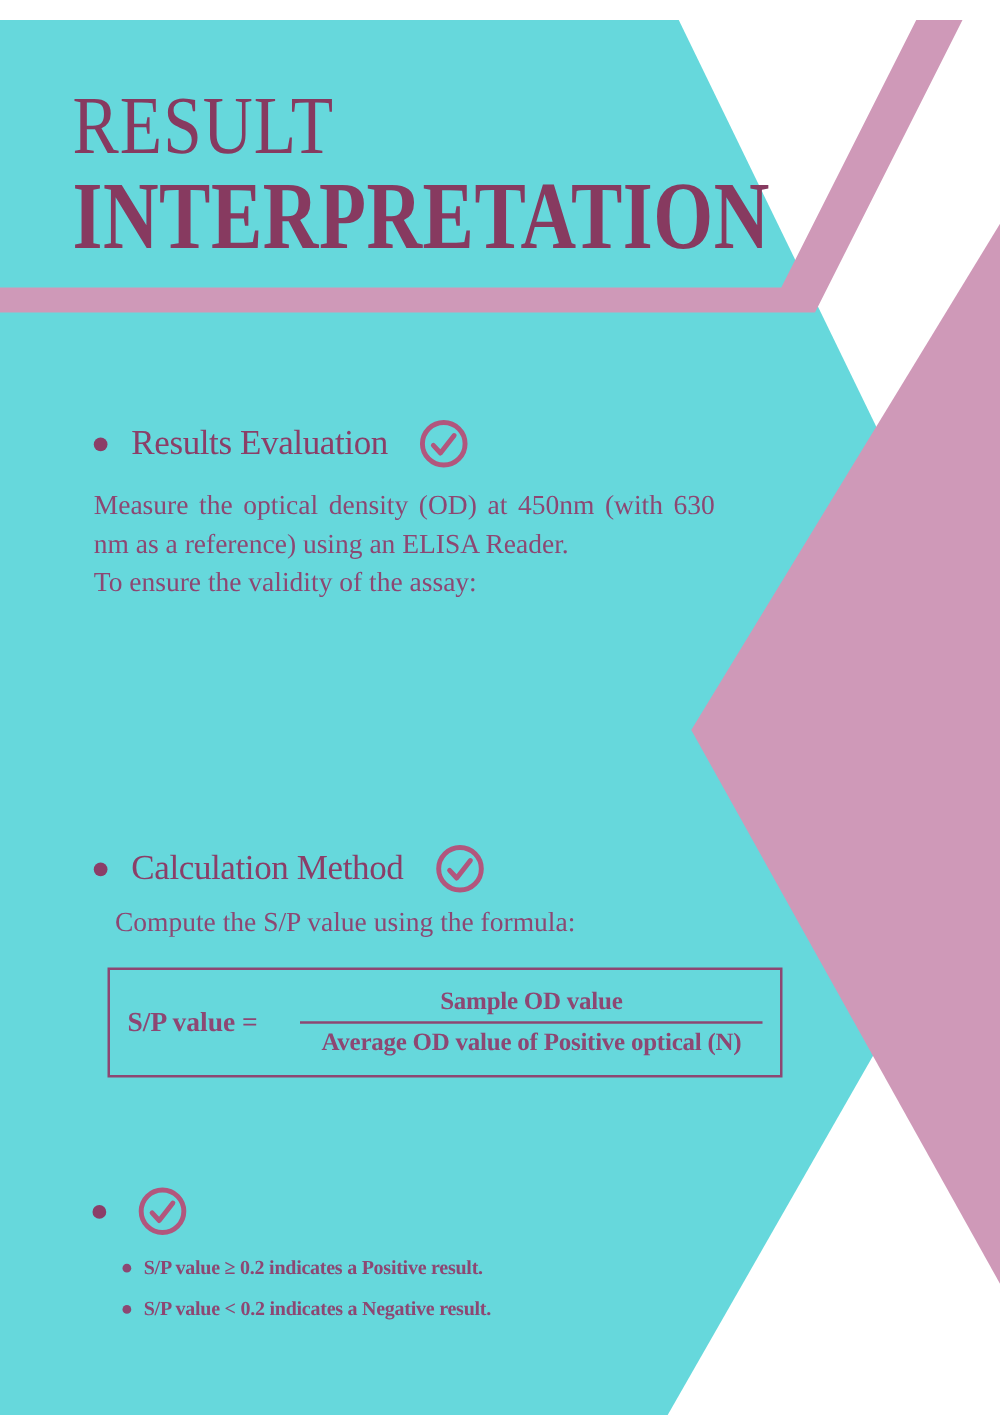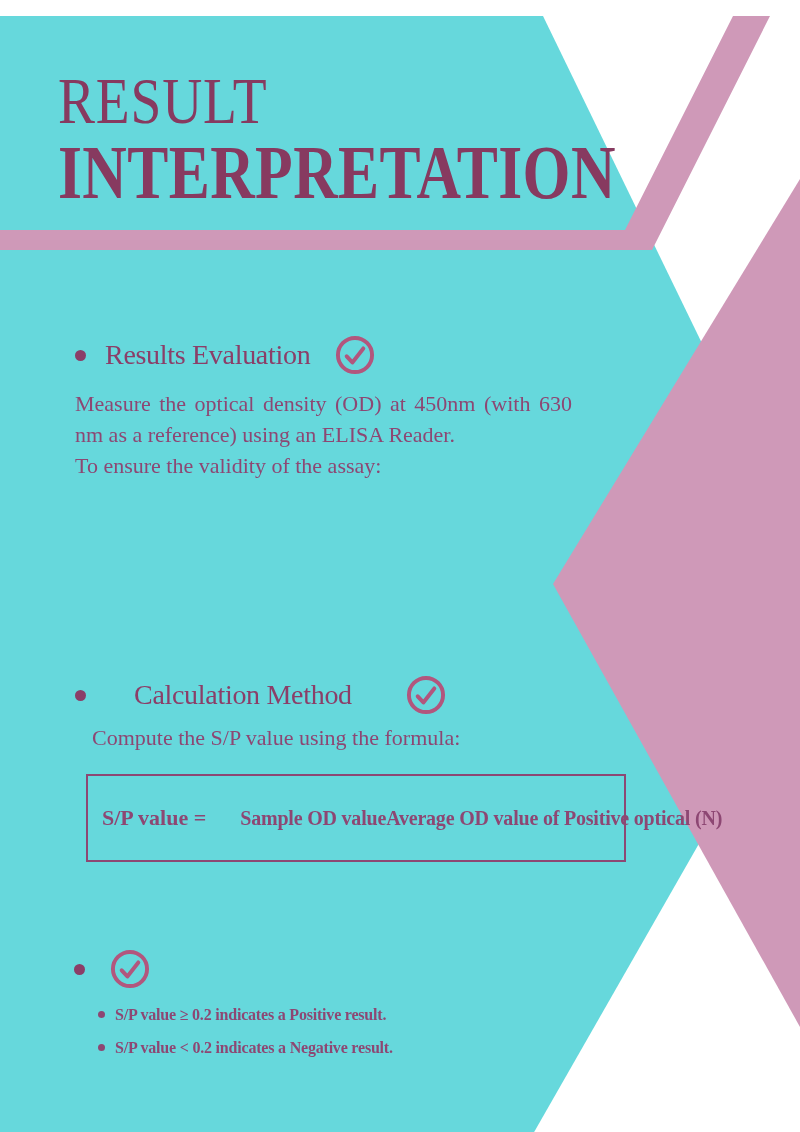"Calculation Method" .row-s2 { gap: 29px -> none }
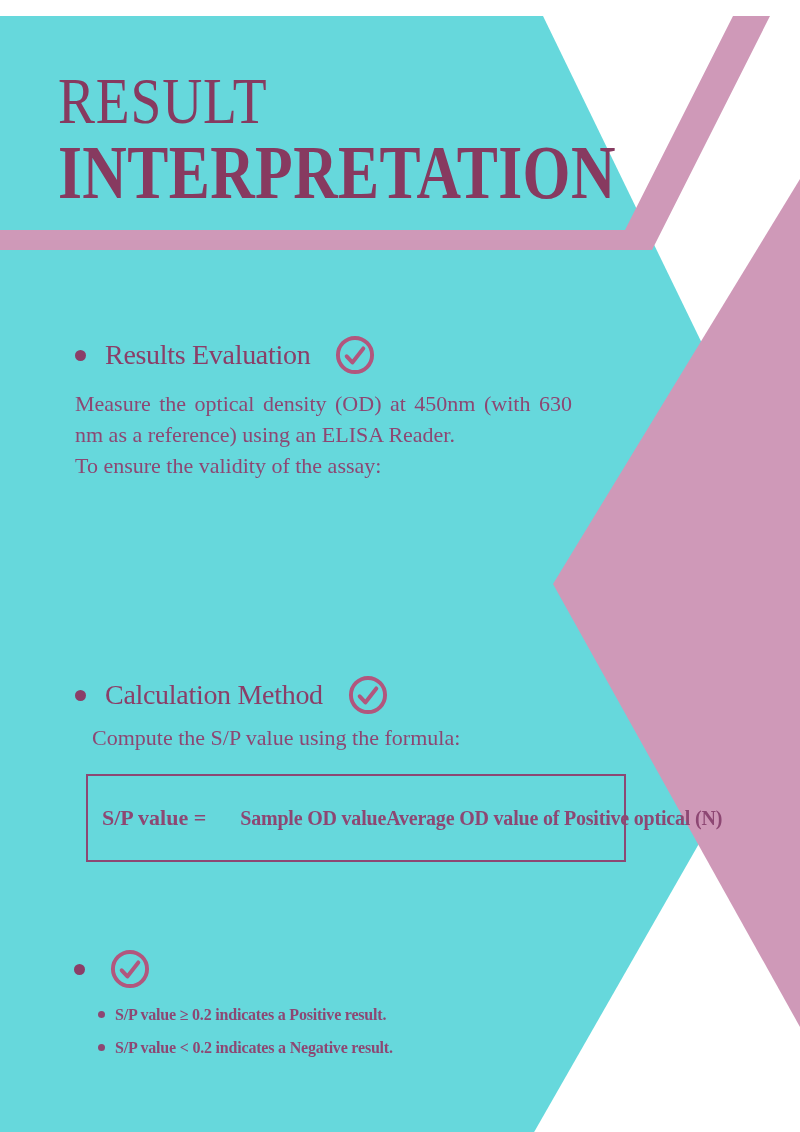"Sample OD value" .fraction { flex-direction: row -> column }
